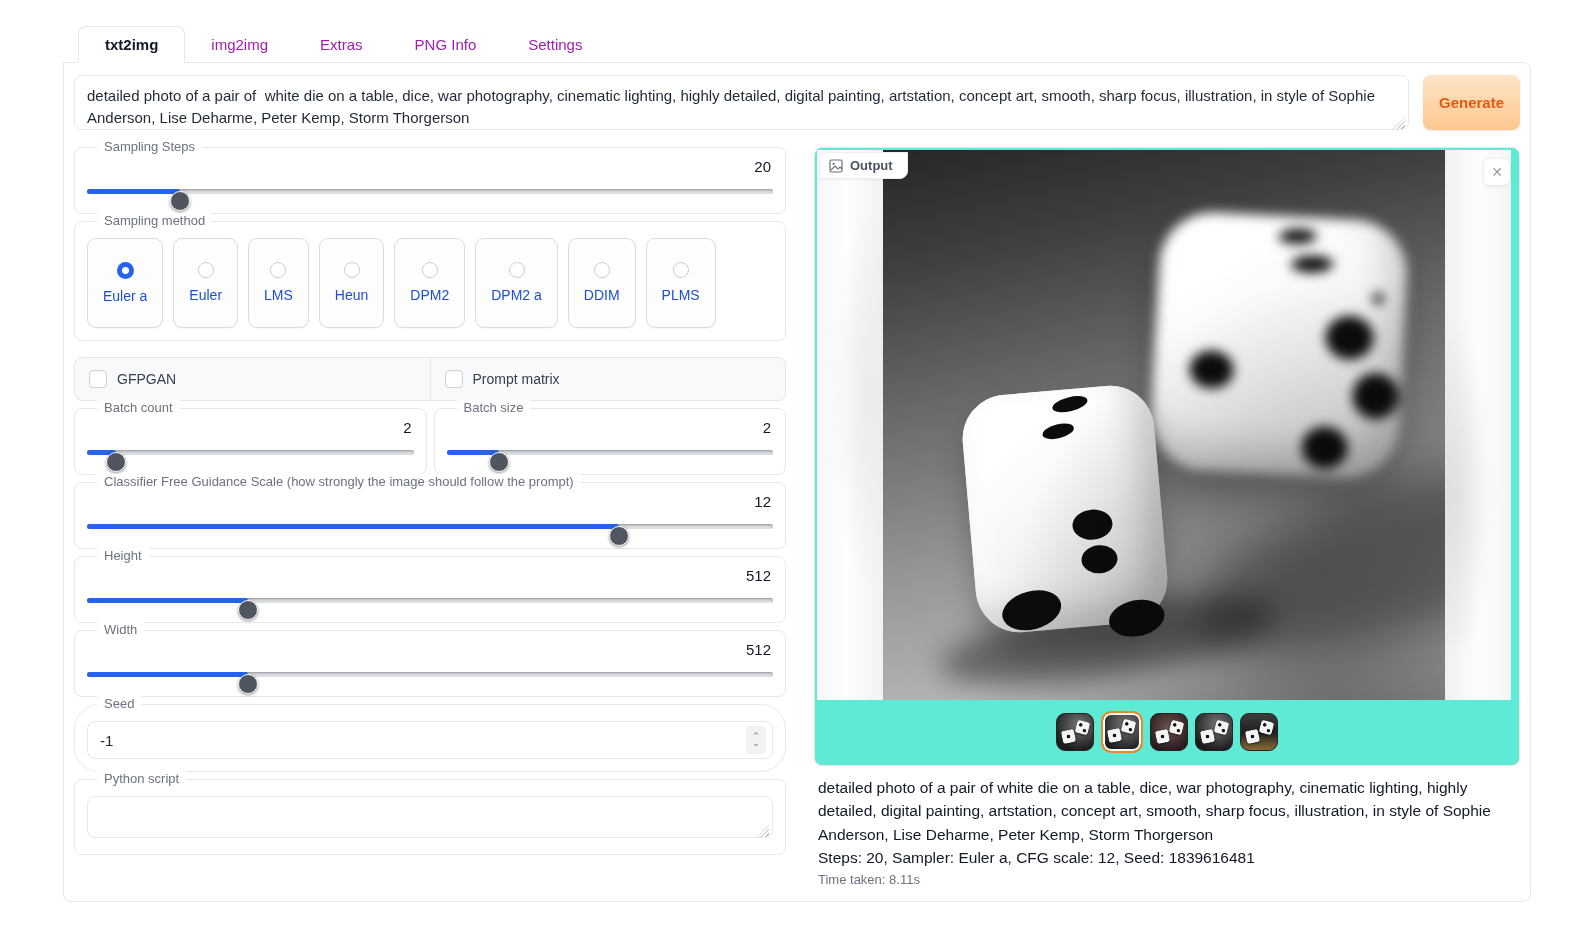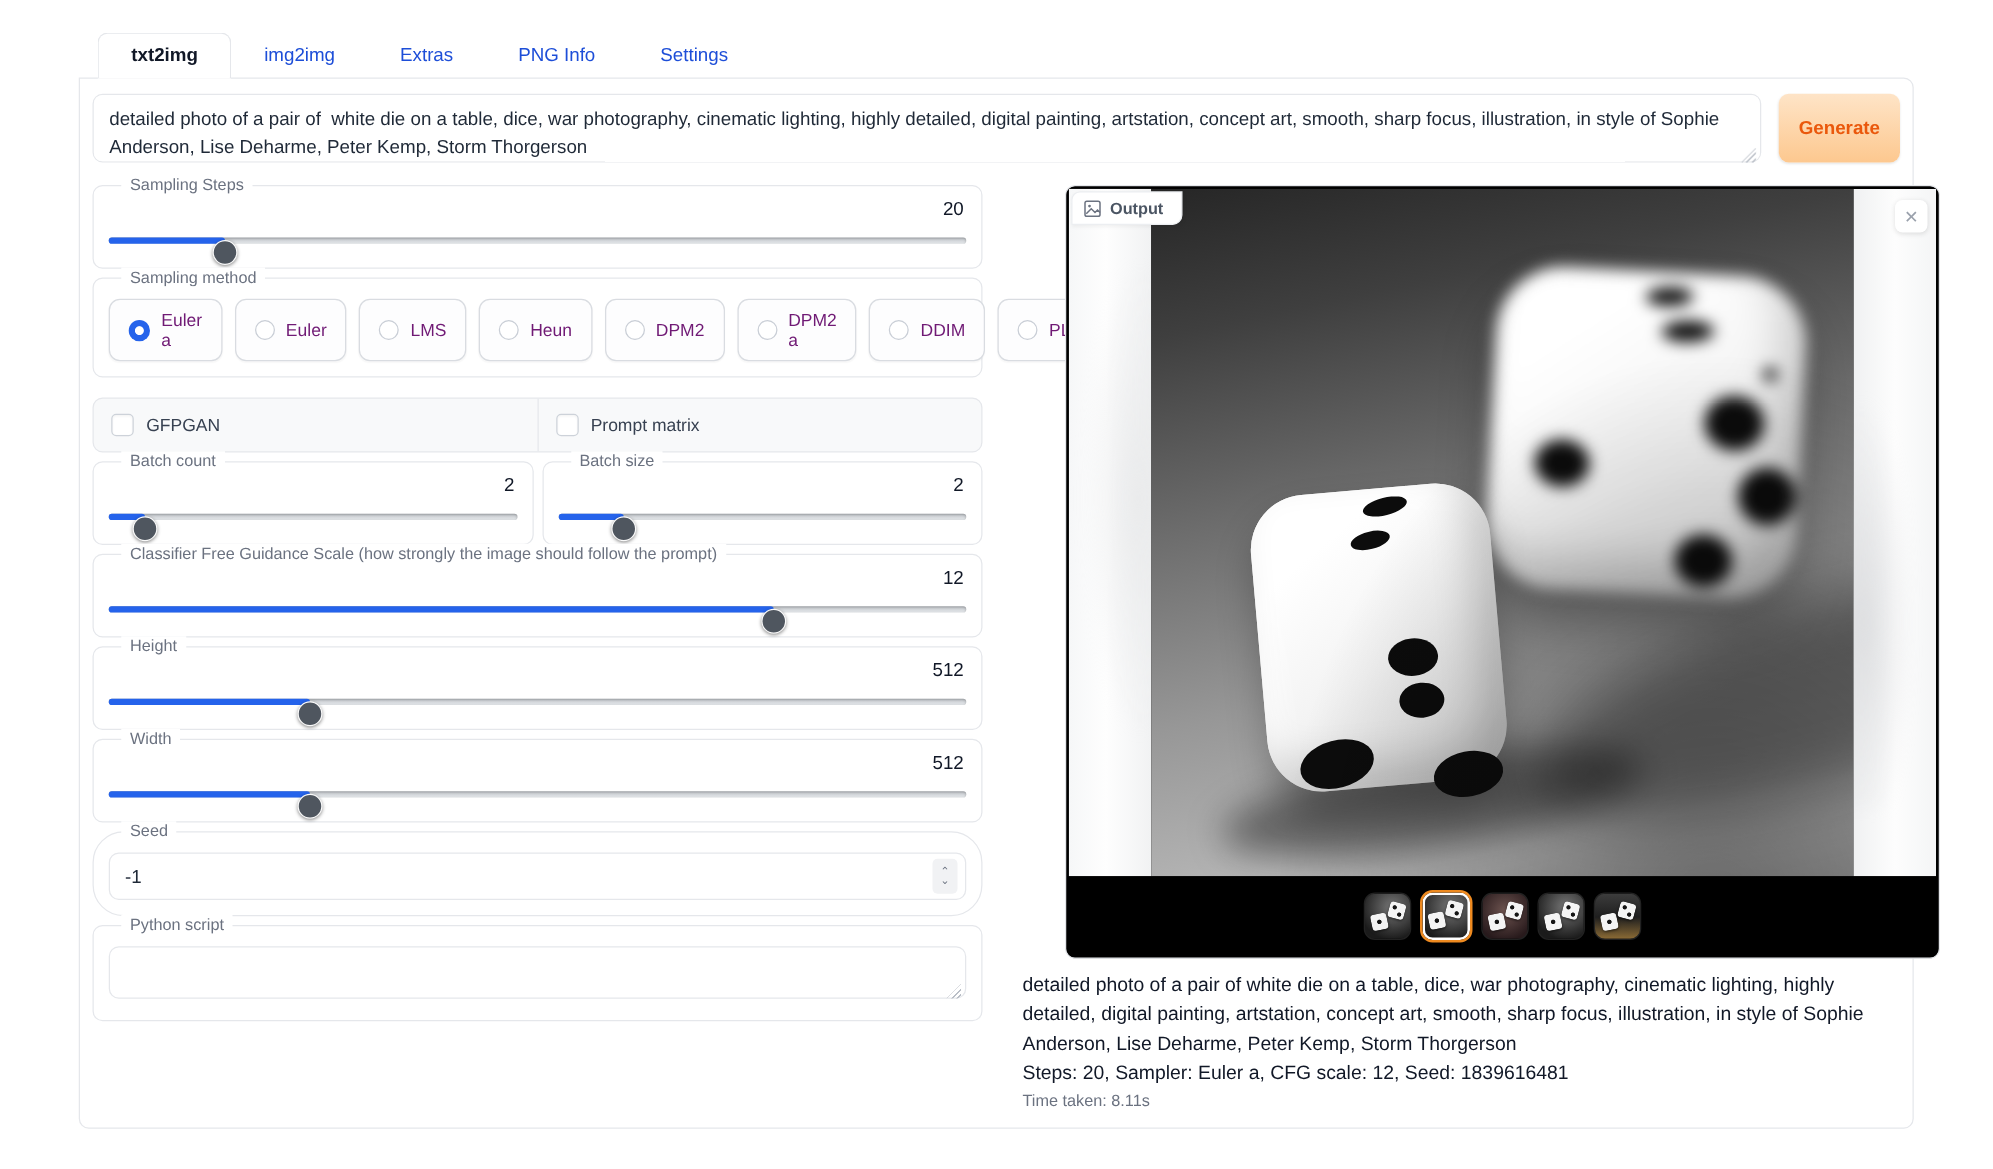"img2img" .tab { color: #1d4ed8 -> #a21caf }
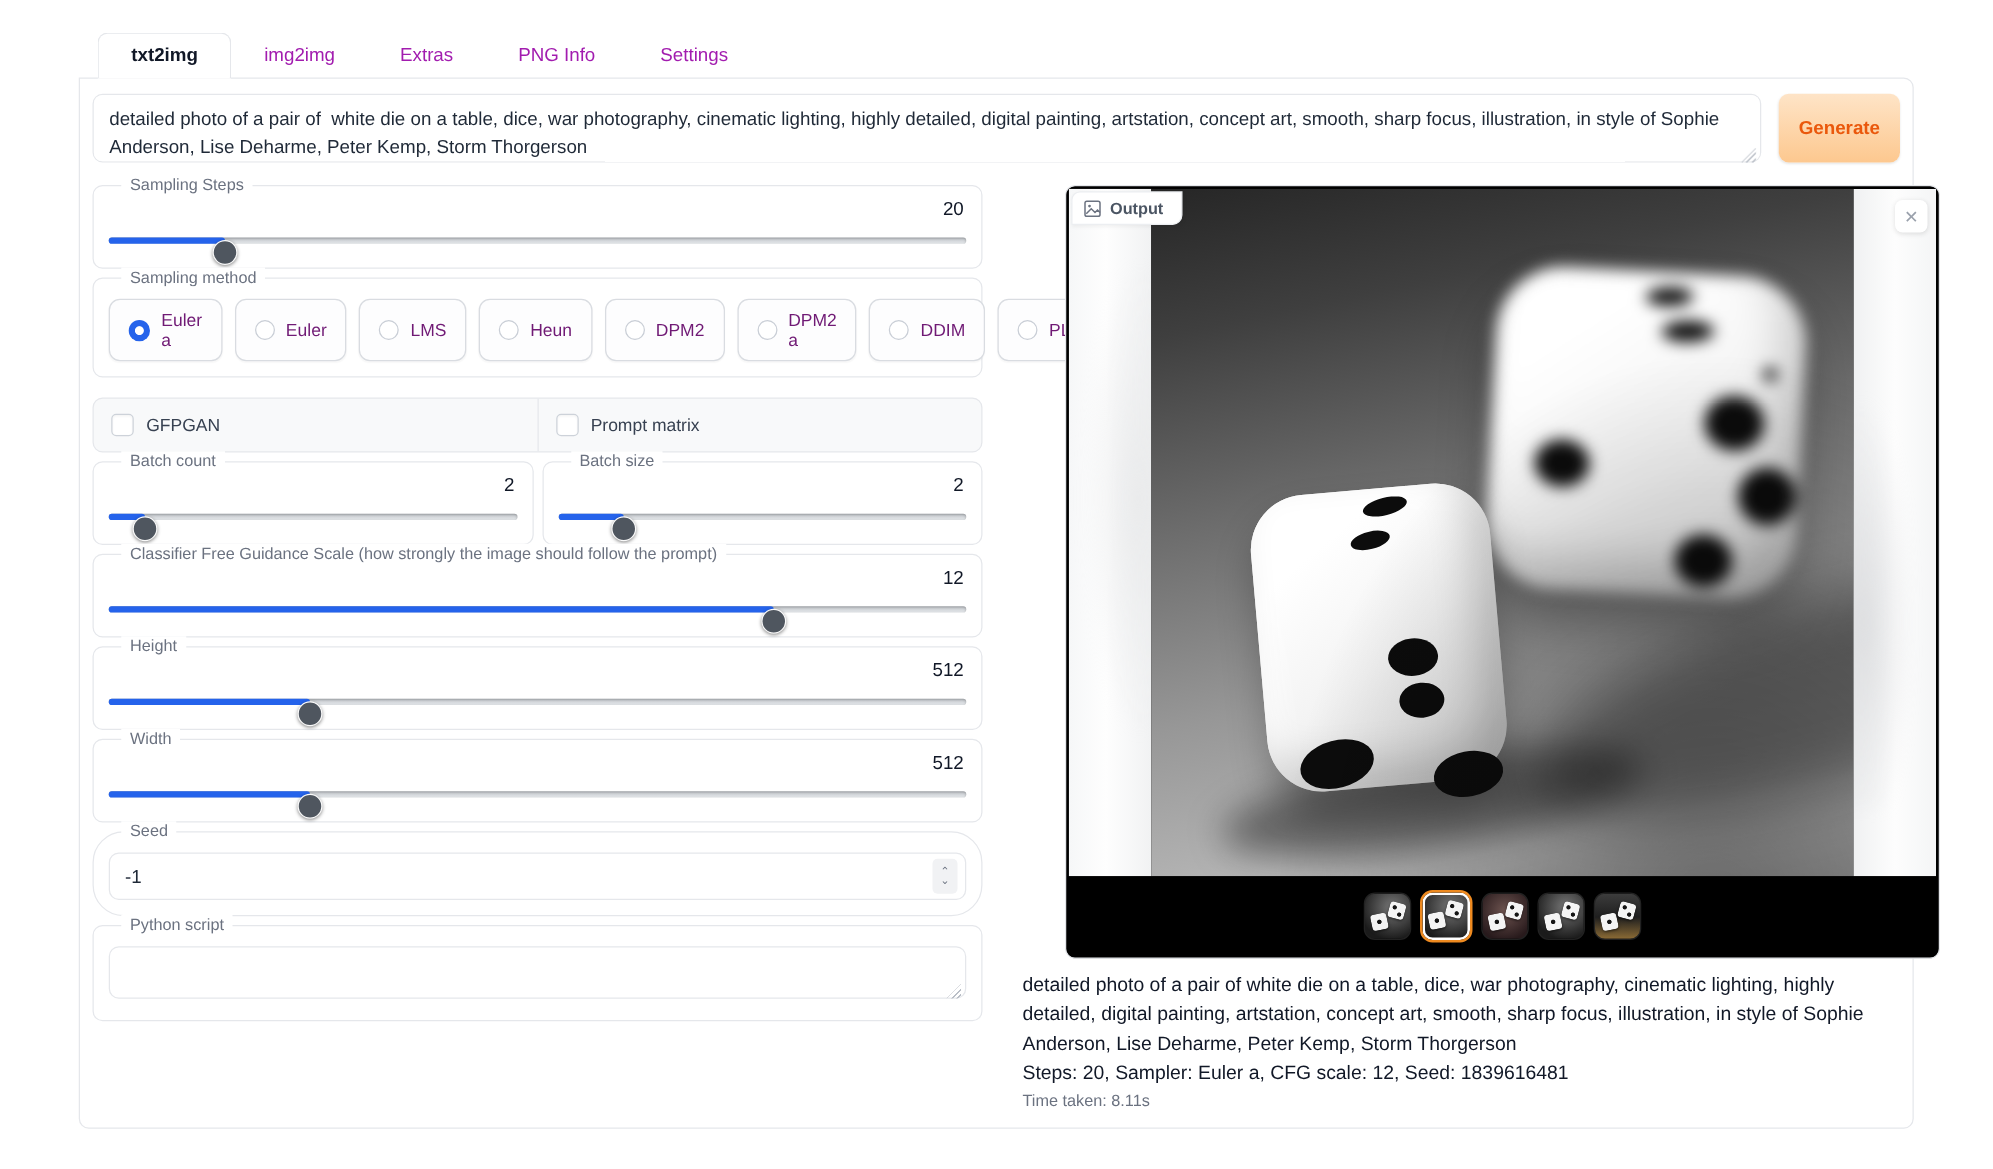"Output" .gallery { background: #000000 -> #5eead4; margin-left: 38px -> none }
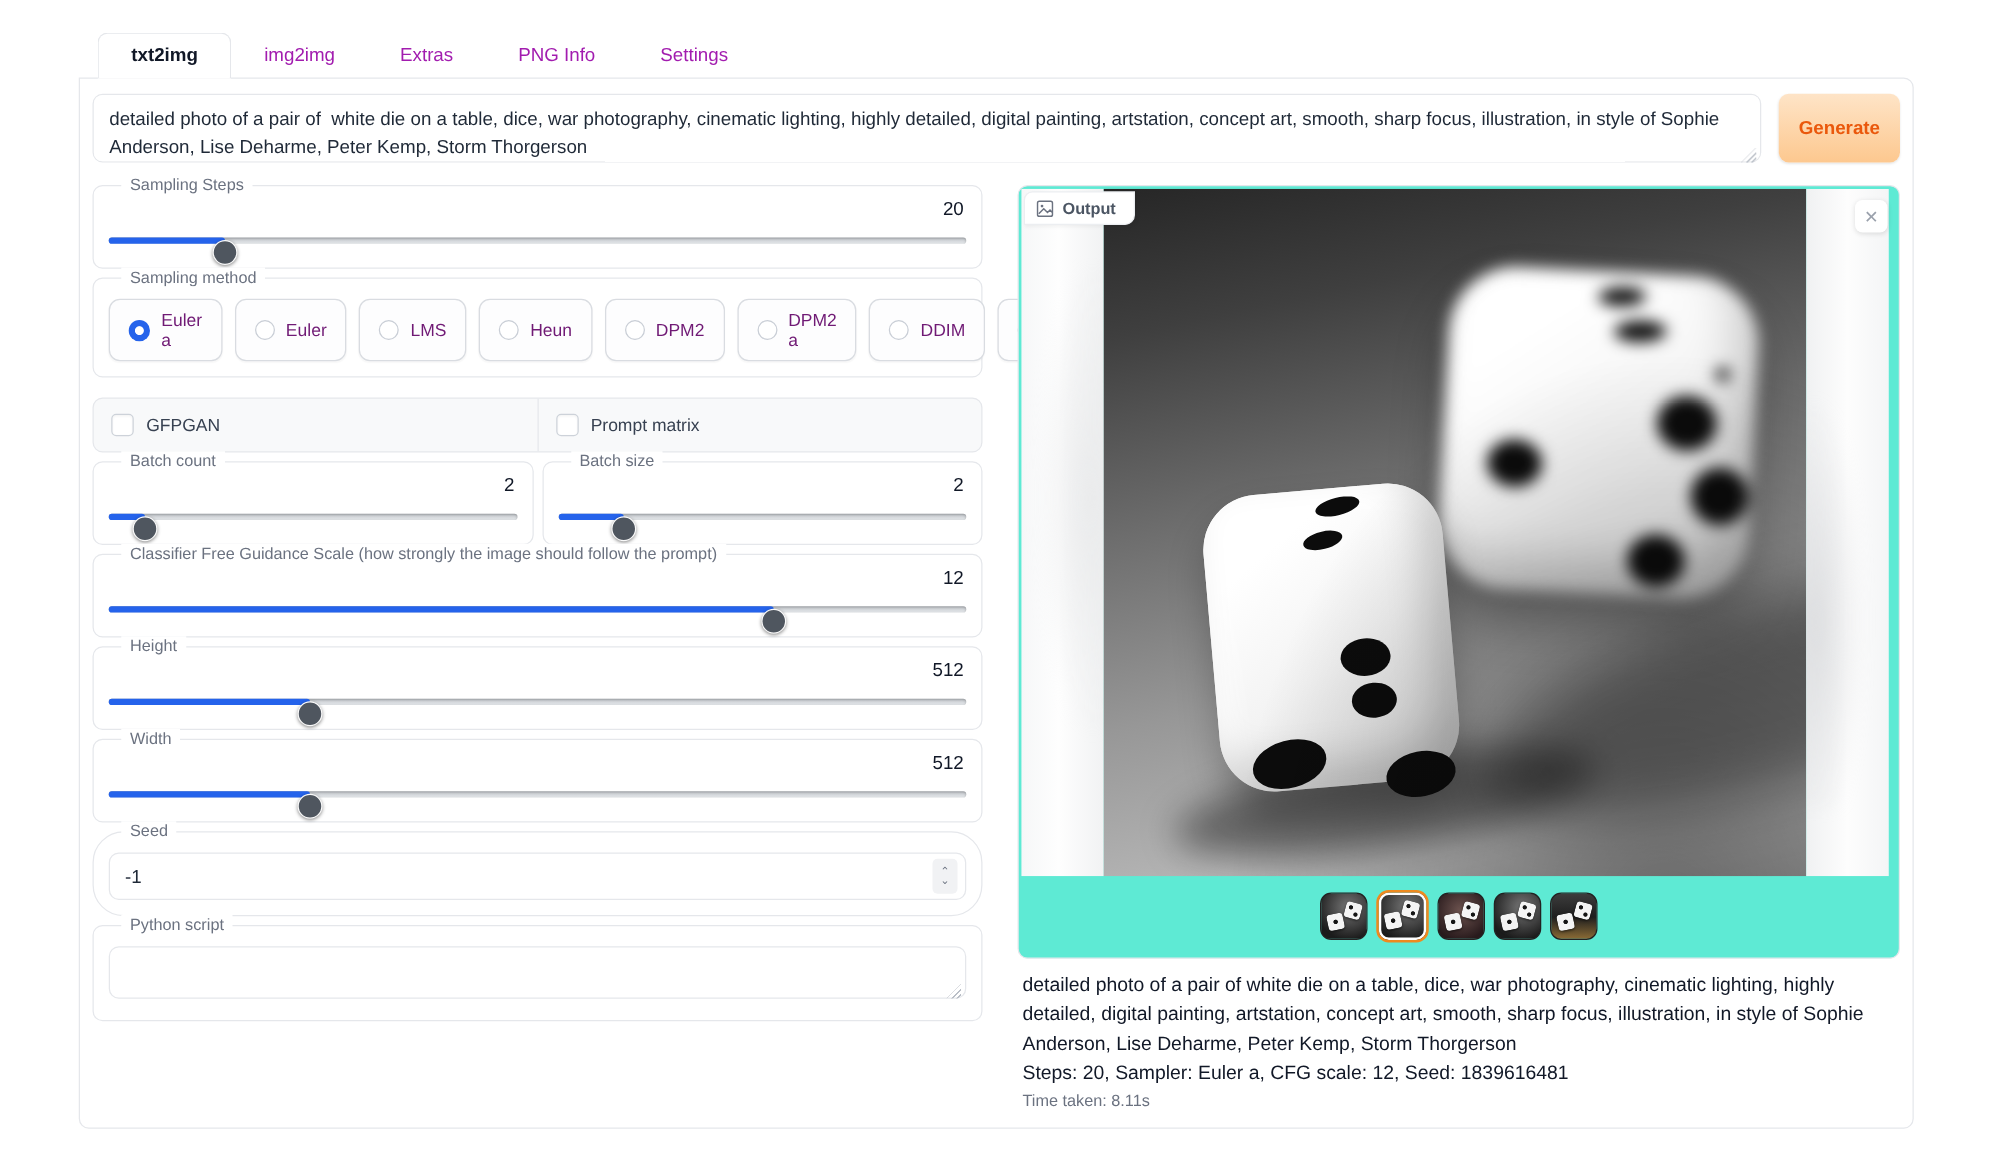"Euler a" .chip { color: #701a75 -> #1d4ed8; flex-direction: none -> column; padding: 8px 15px -> 23px 15px }
